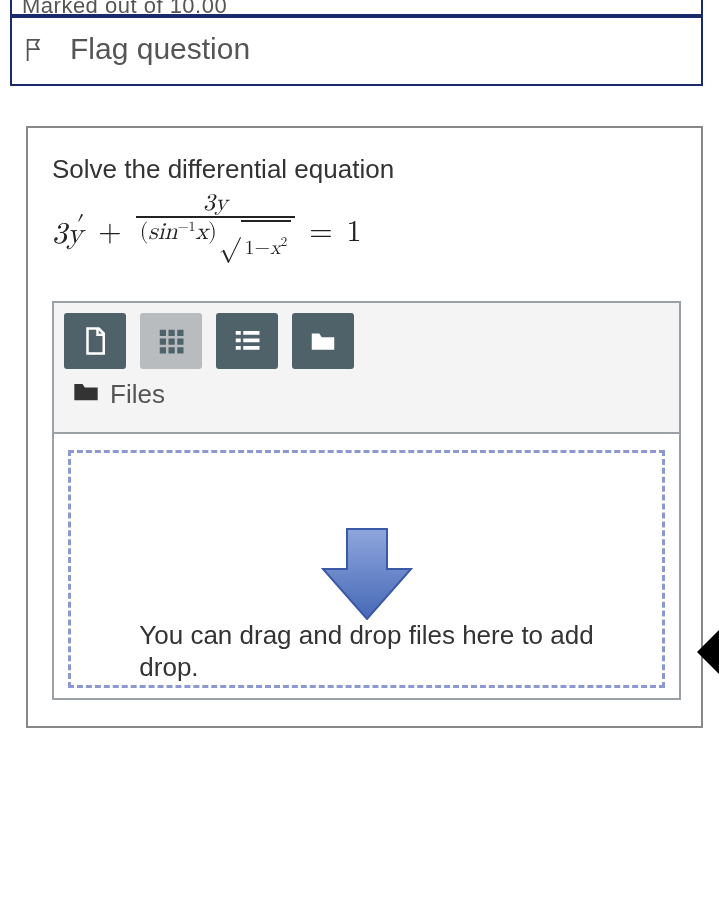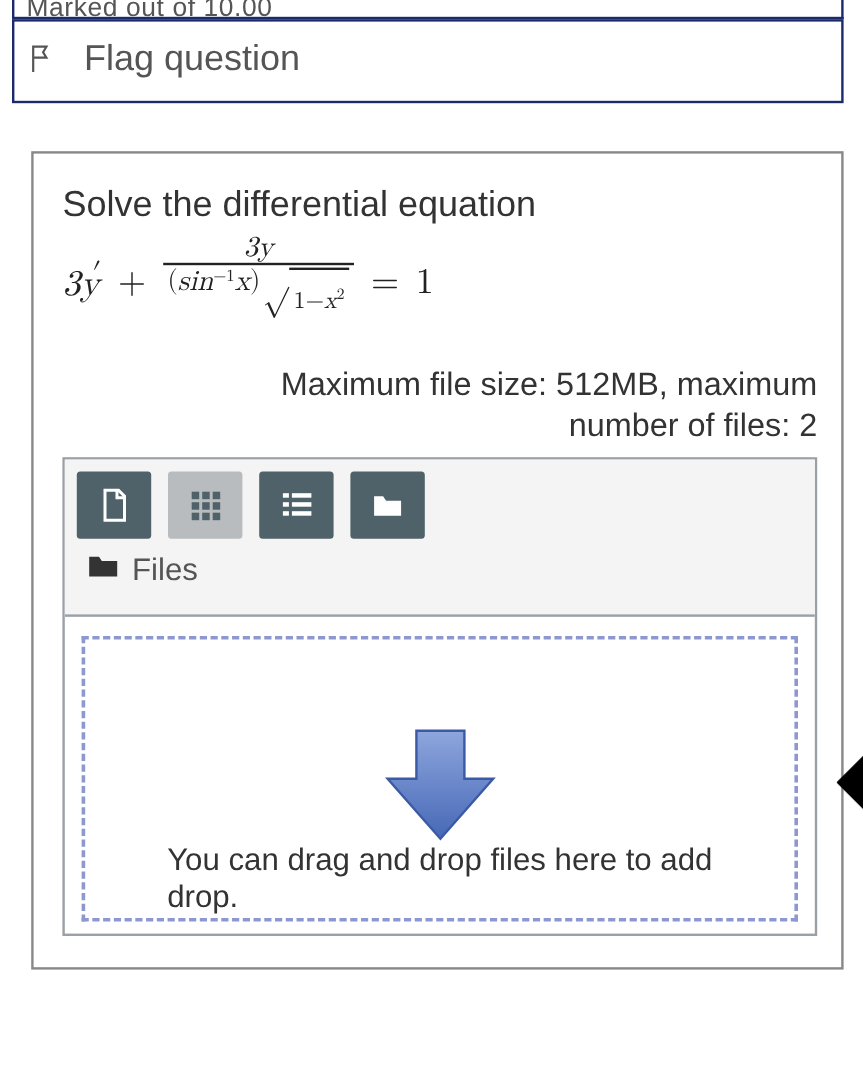"Solve the differential equation" .qtext { font-size: 30px -> 26px }
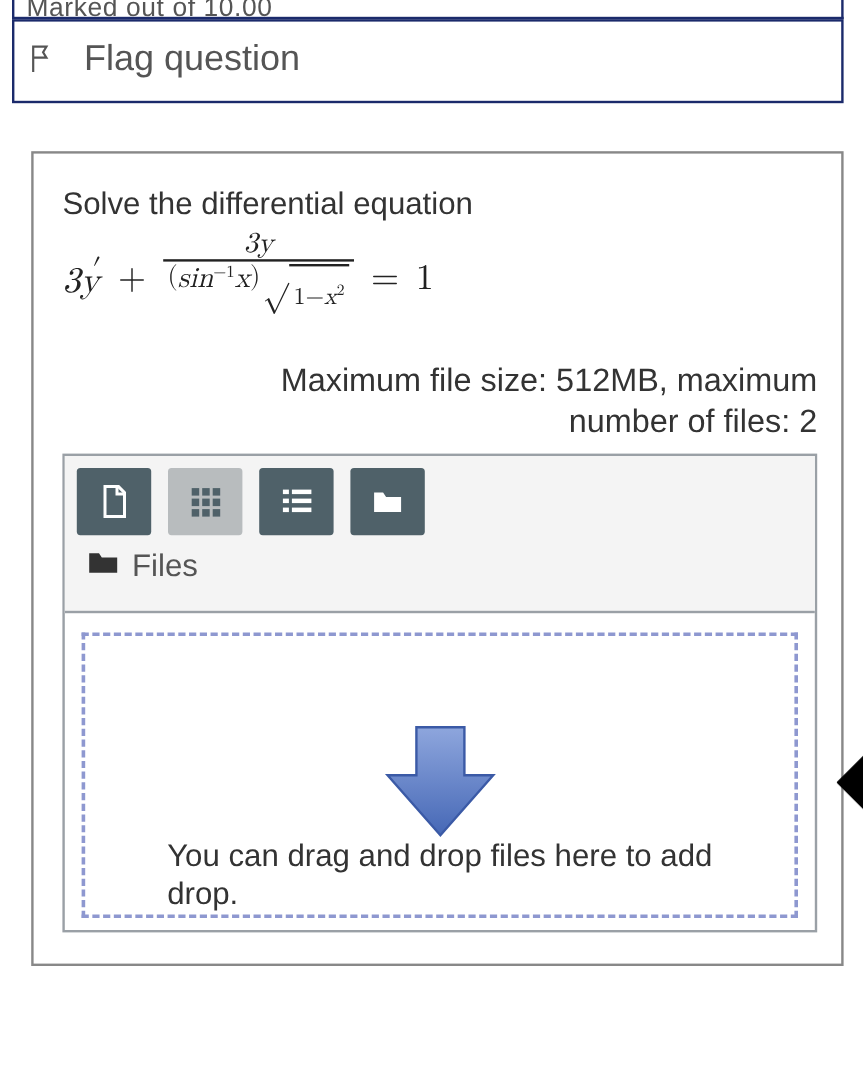"Maximum file size: 512MB, maximum" div.limits { html: <div> <span>Maximum file size: 512MB, maximum</span><br> <span>number of files: 2</span> </div> -> none }
